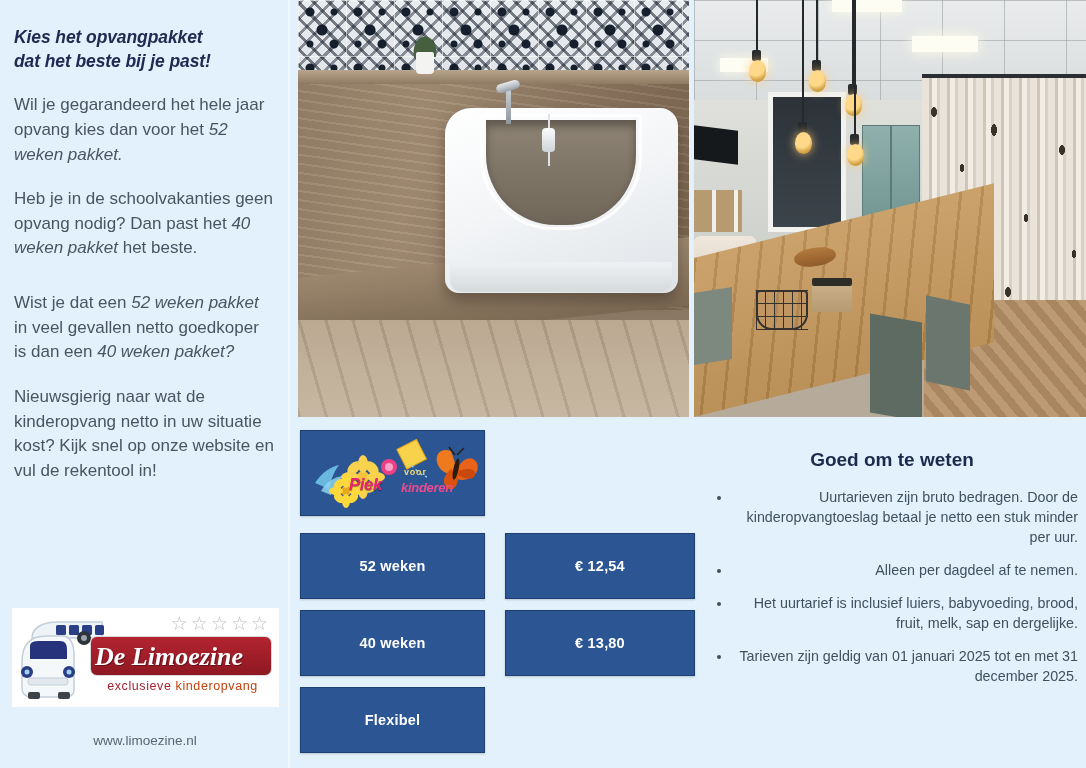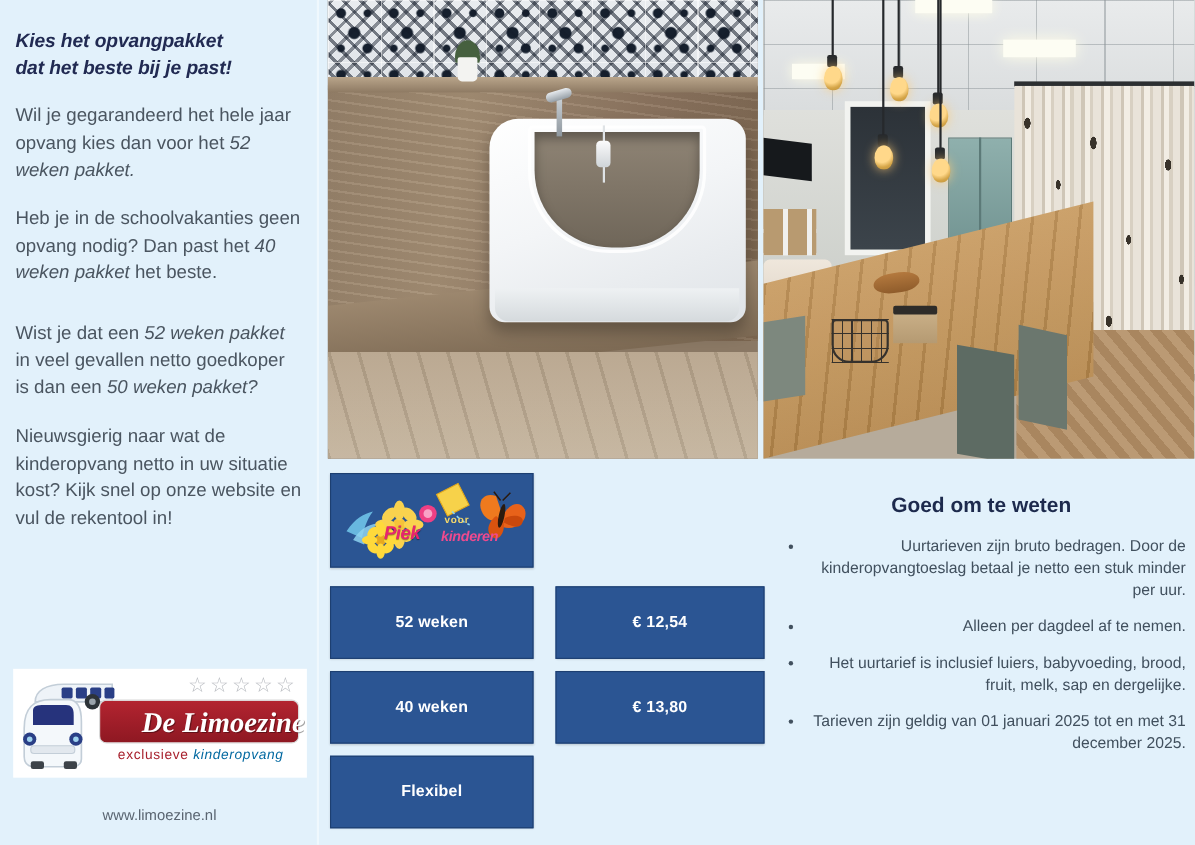"50 weken pakket?" em { text: 50 -> 40 }
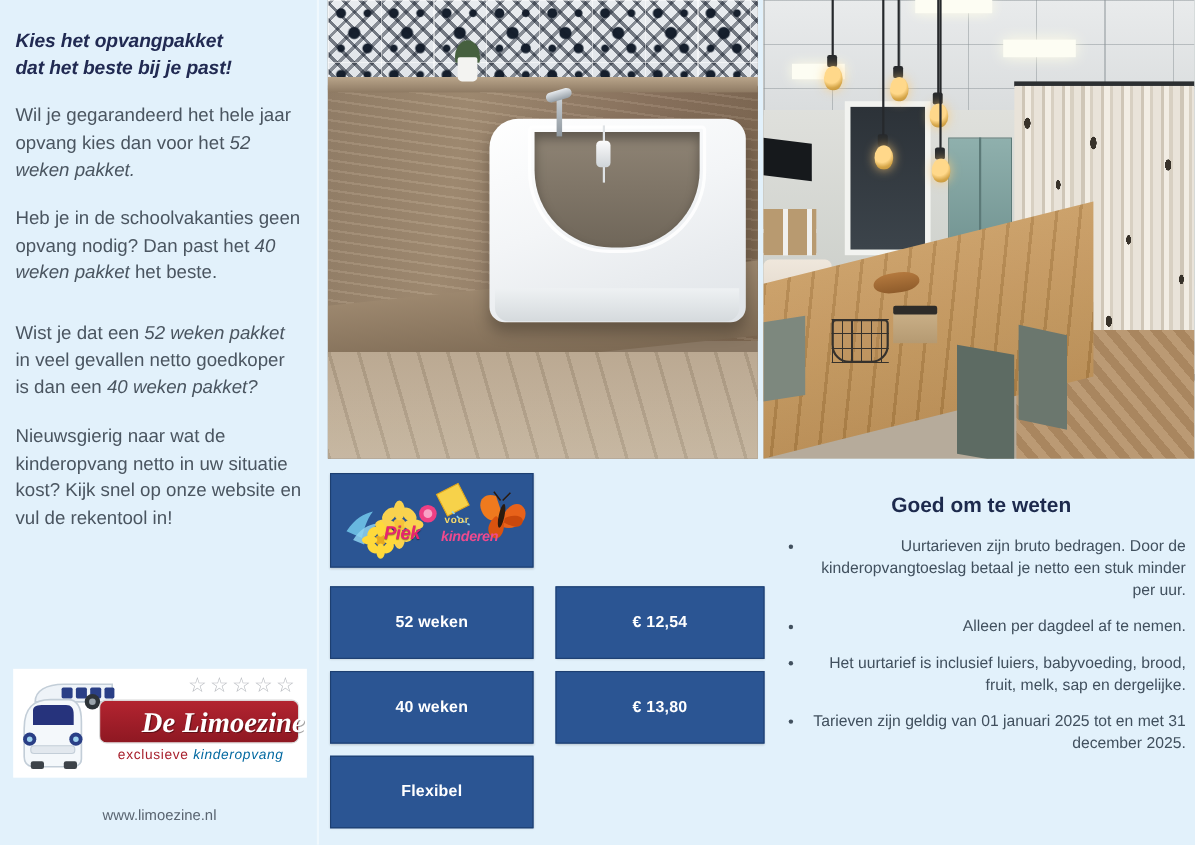"De Limoezine" #logo-word { text-align: right -> left }
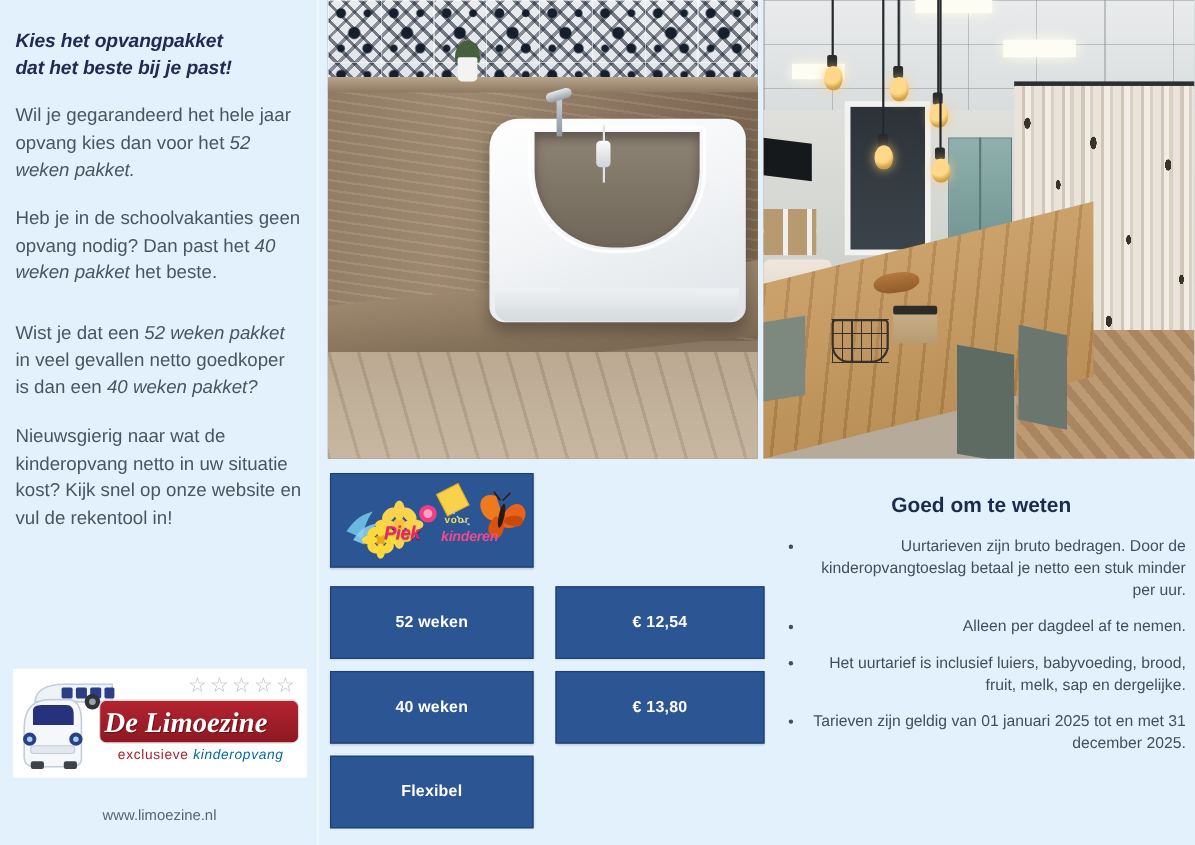"kinderopvang" #logo-tag-b { color: #0369a1 -> #c2410c; font-style: italic -> none }
